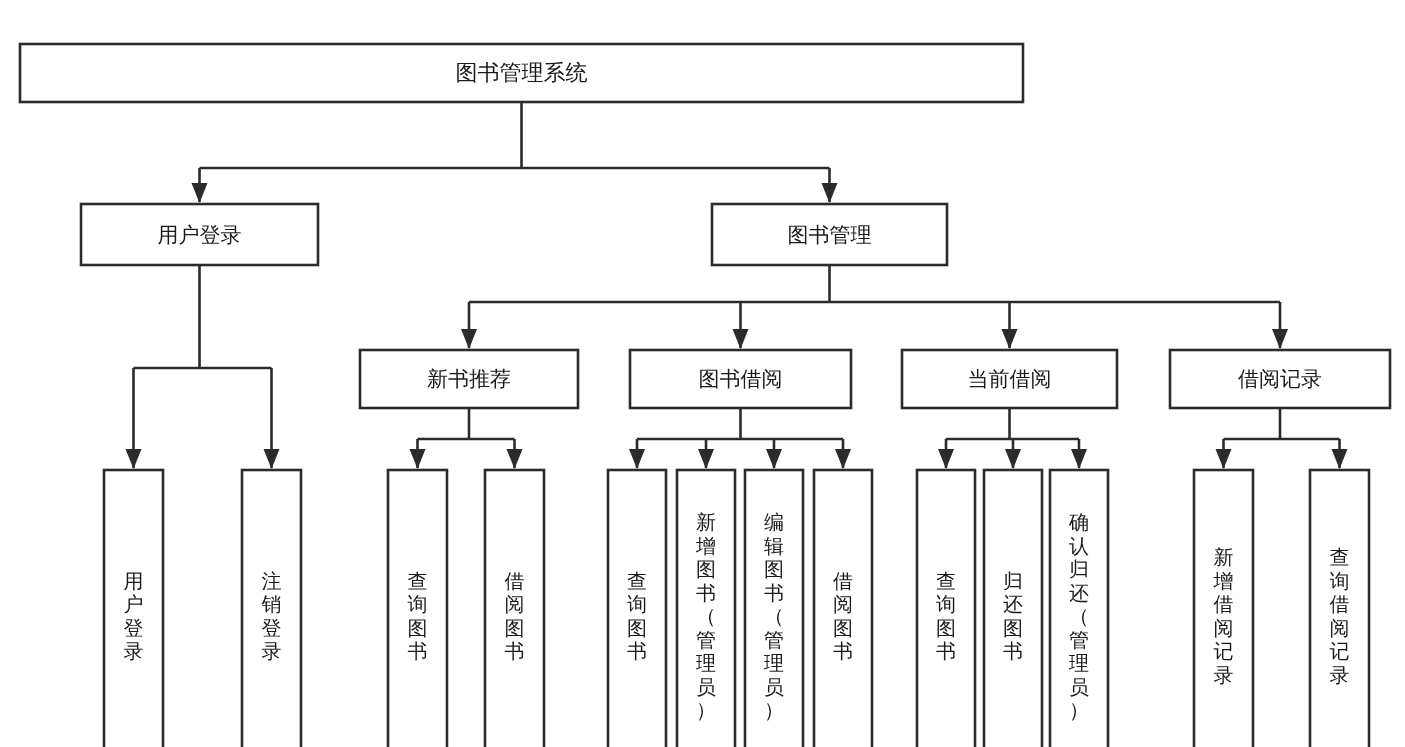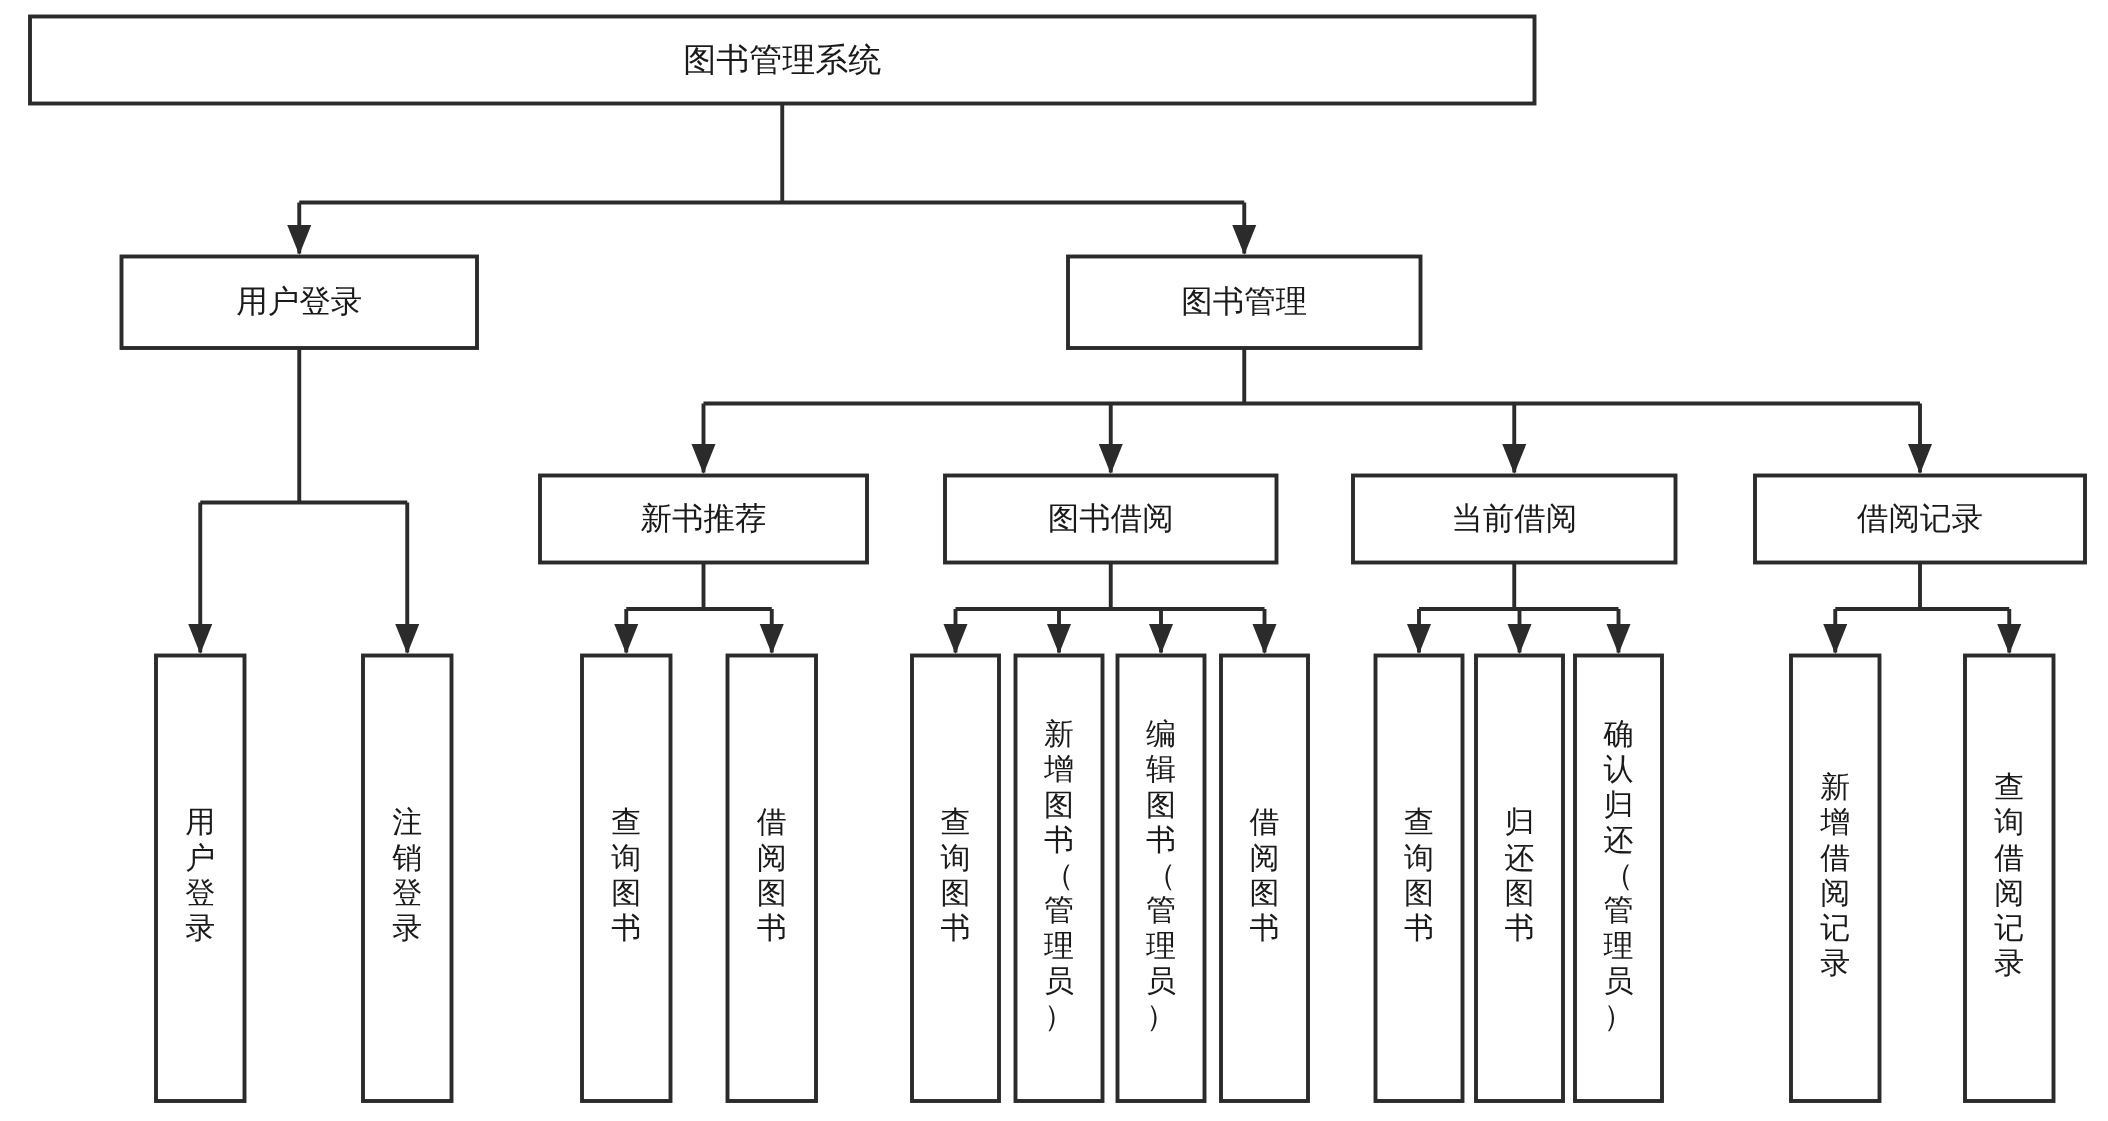"图书管理系统" #diagram-root { margin-top: none -> 33px }
